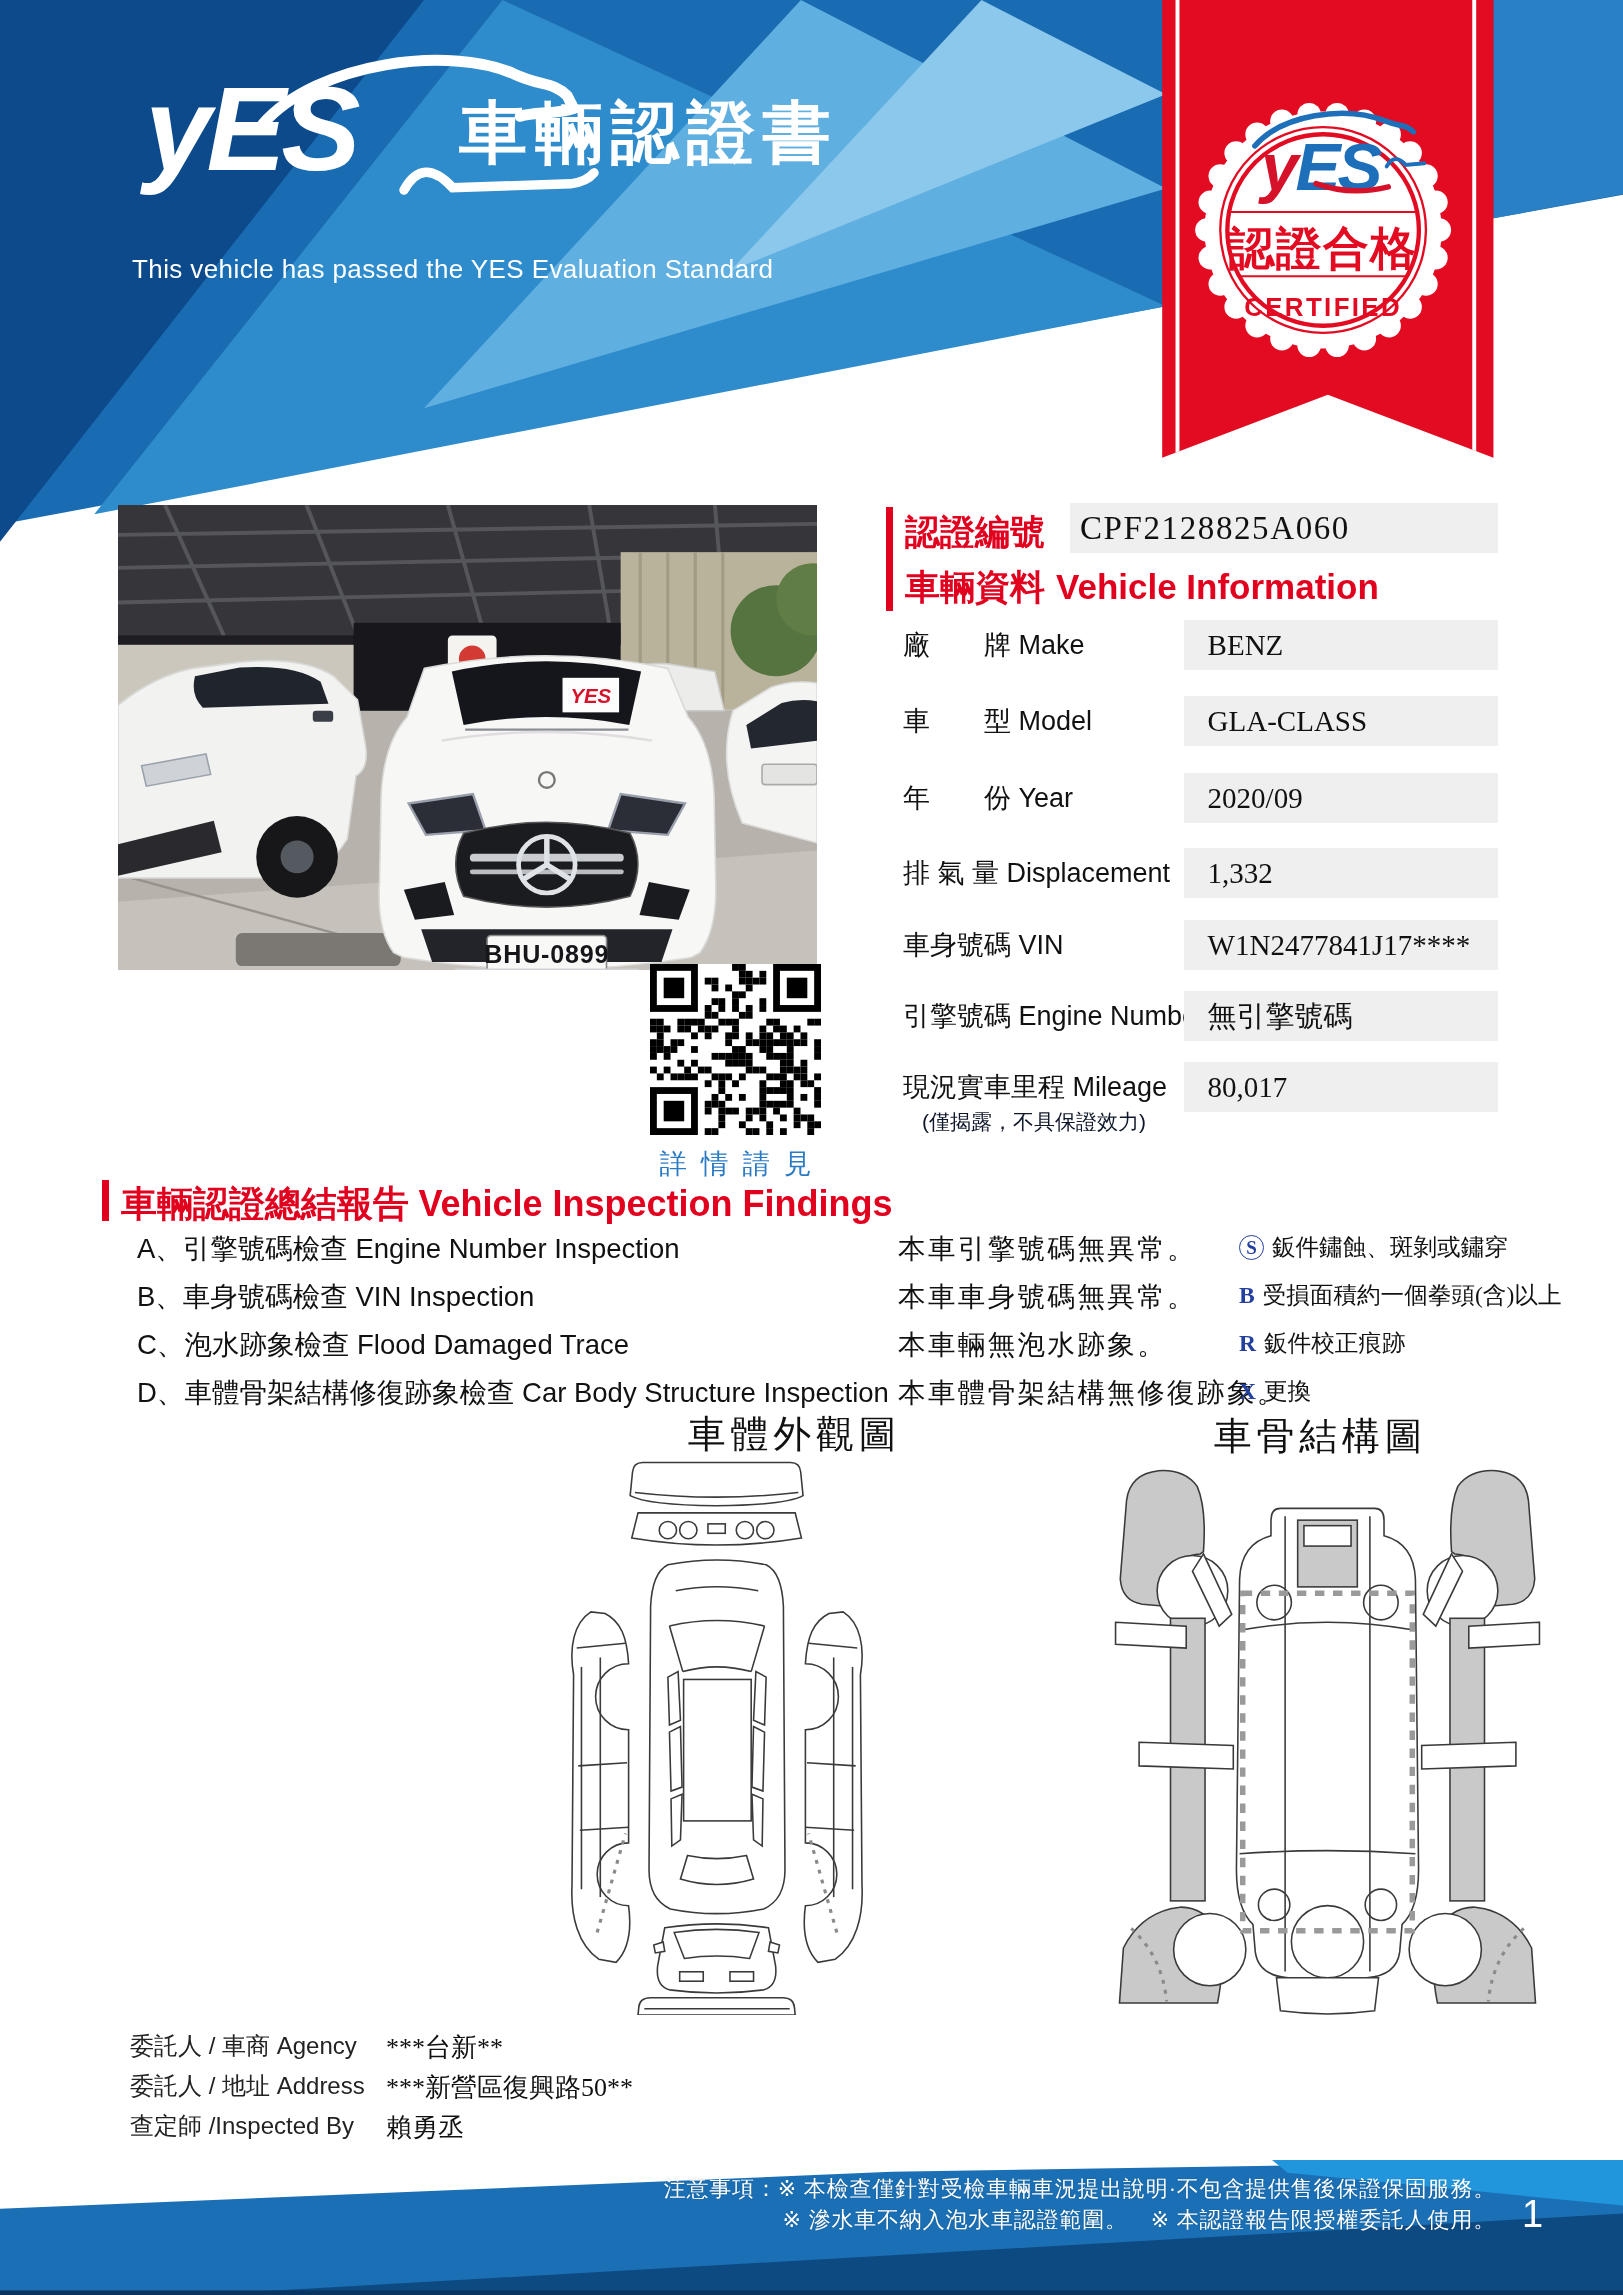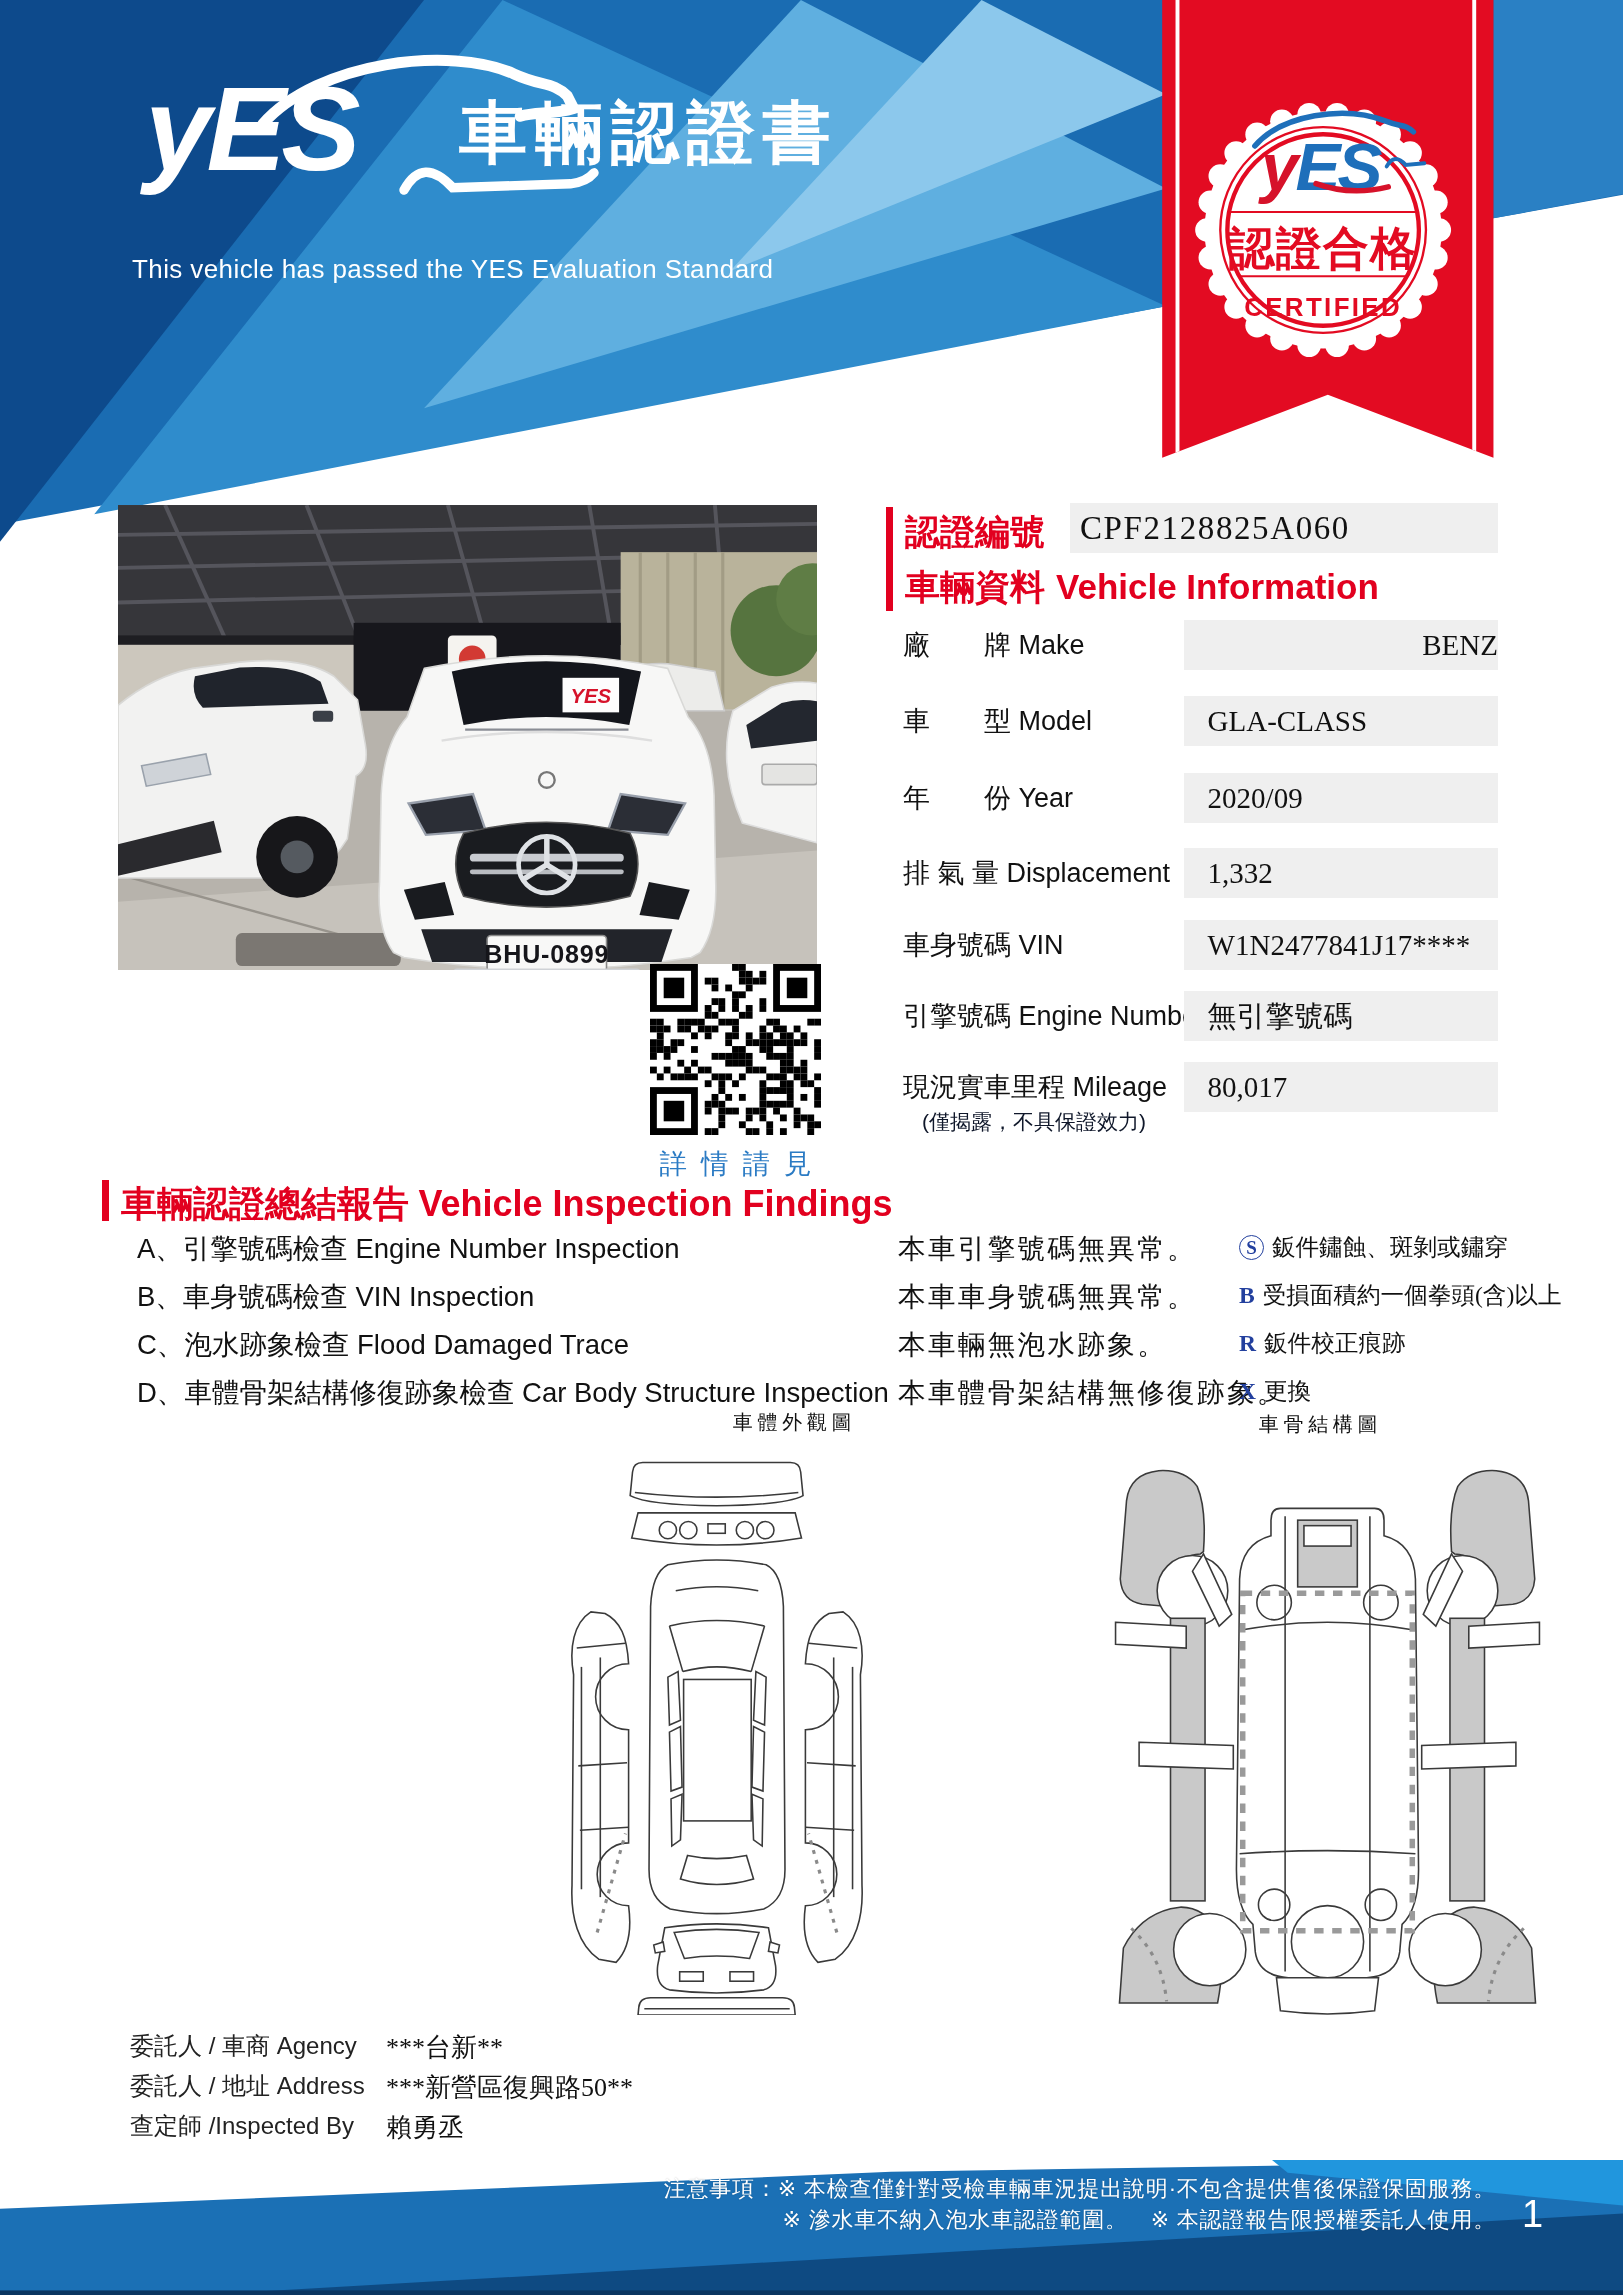"廠 牌 Make" .r0 { text-align: right -> none }
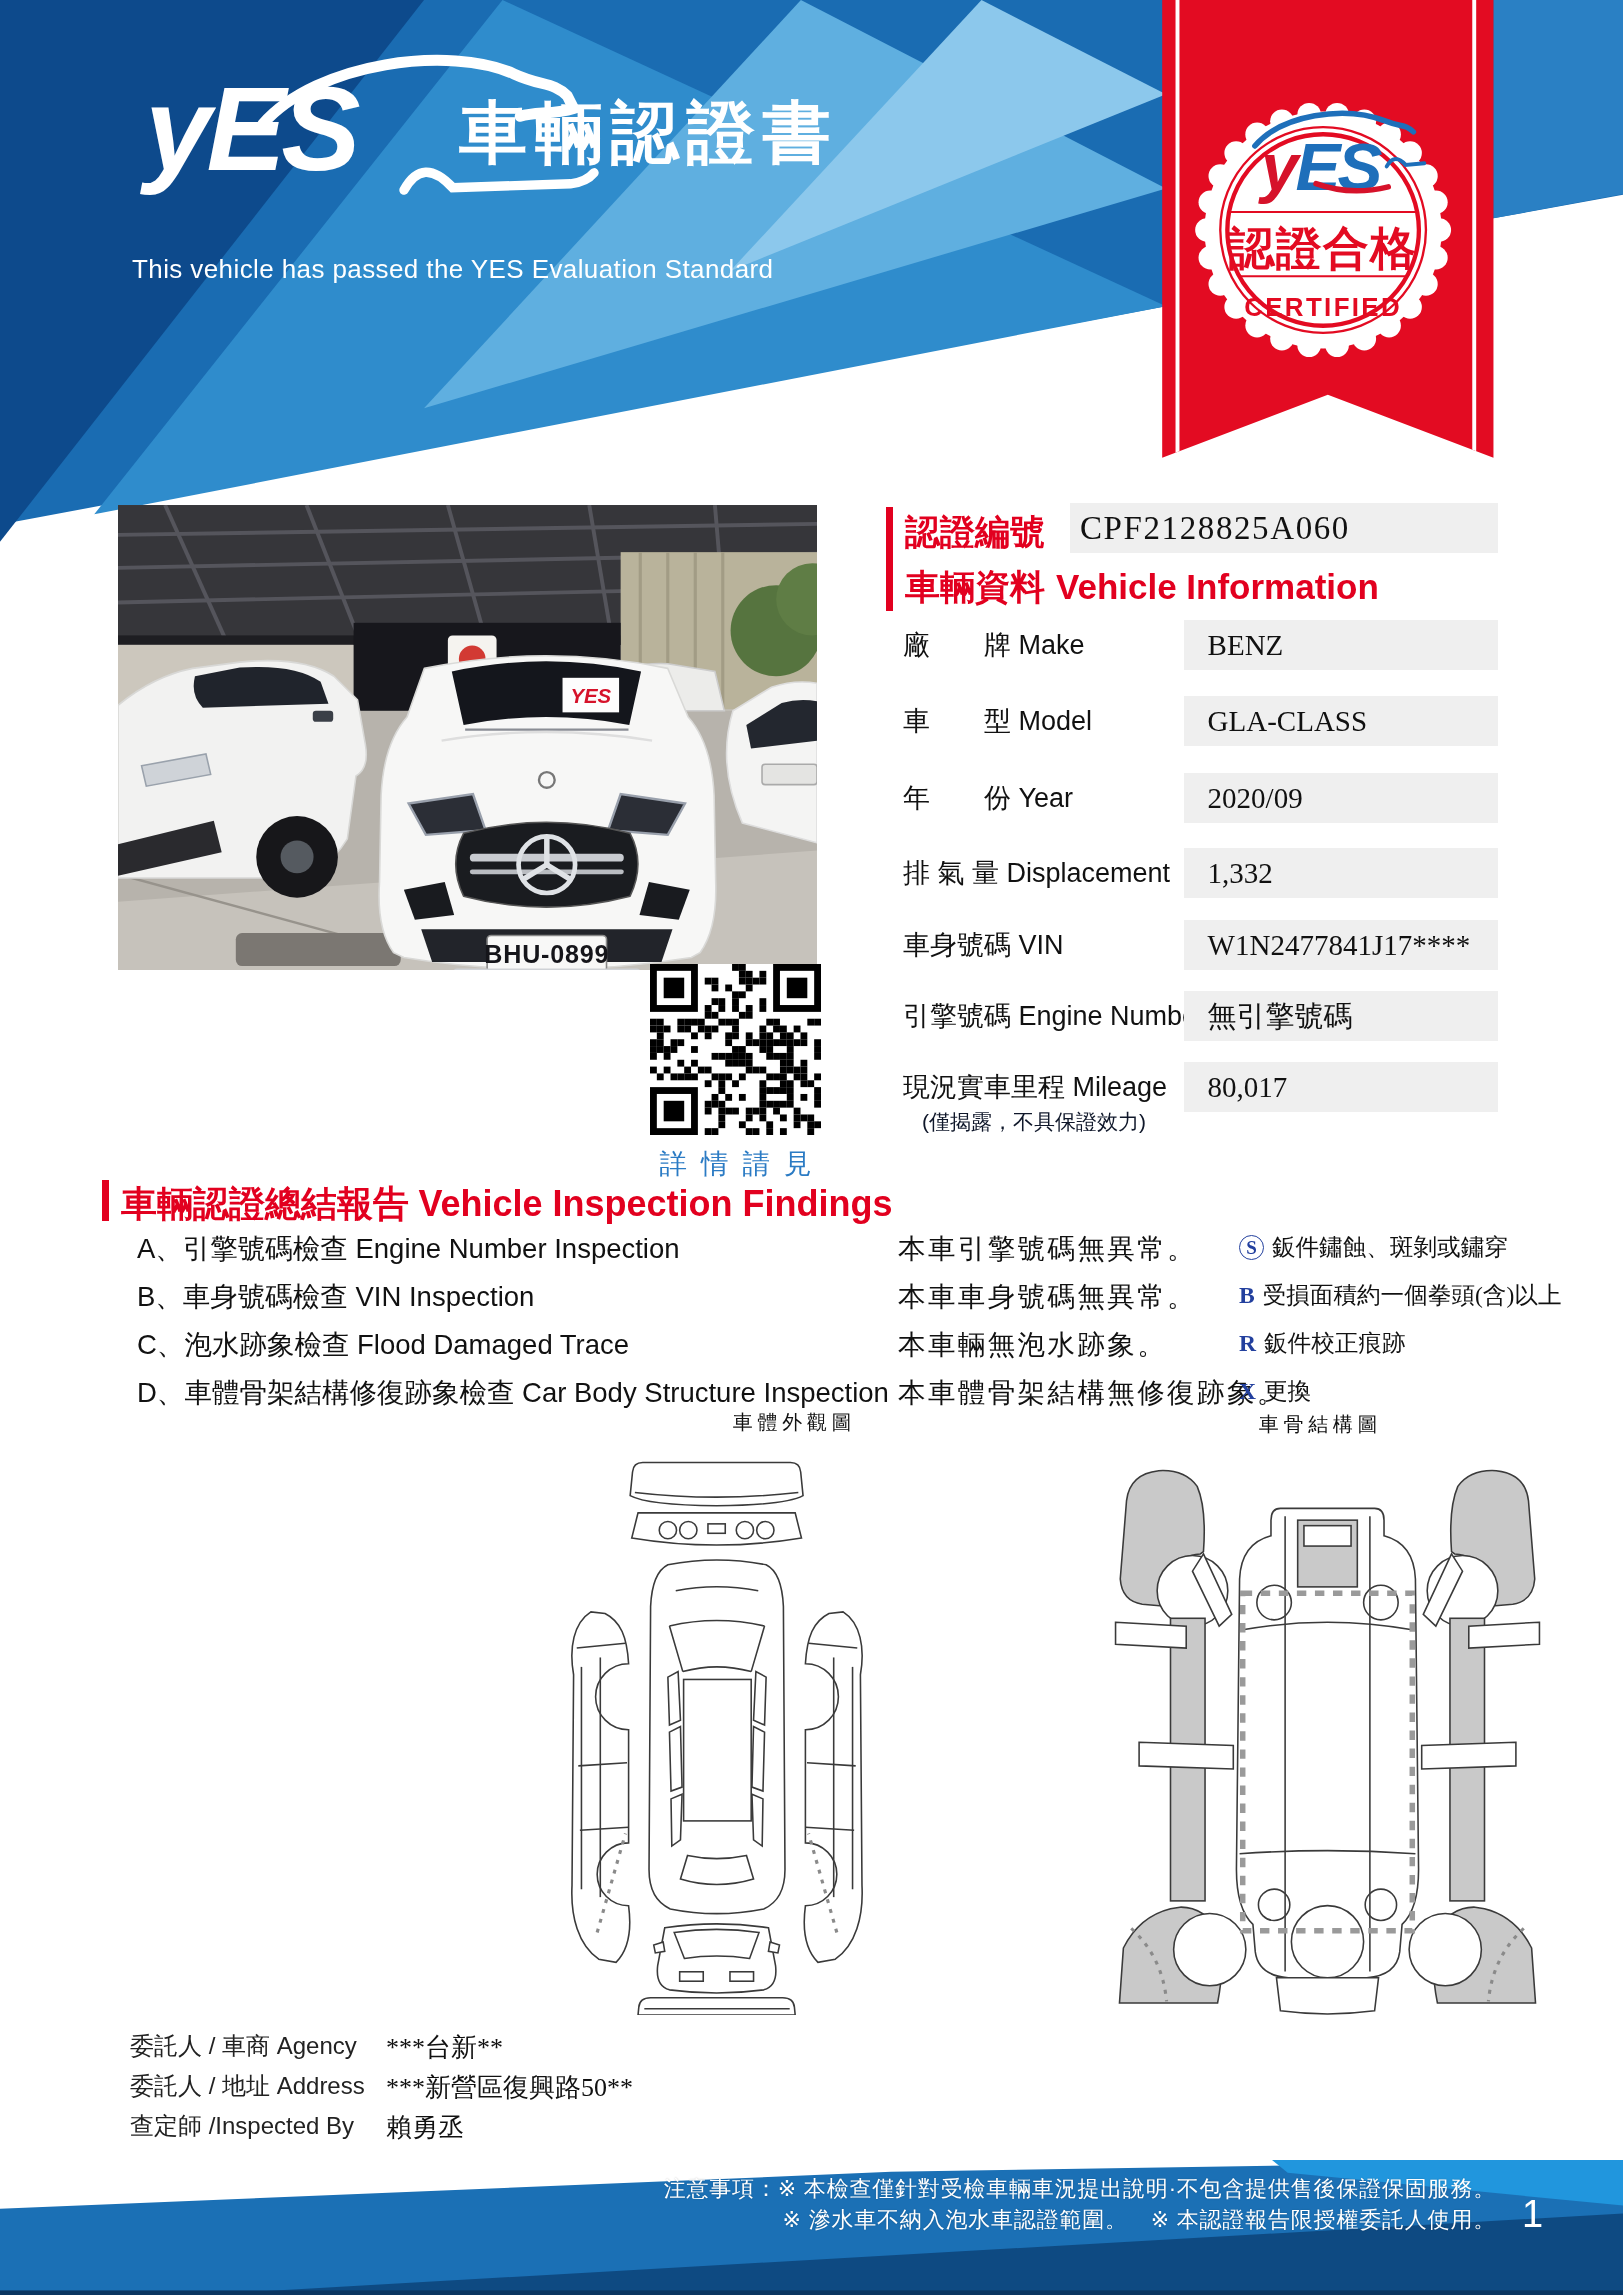"車體外觀圖" .d-title { font-size: 20px -> 38px }
